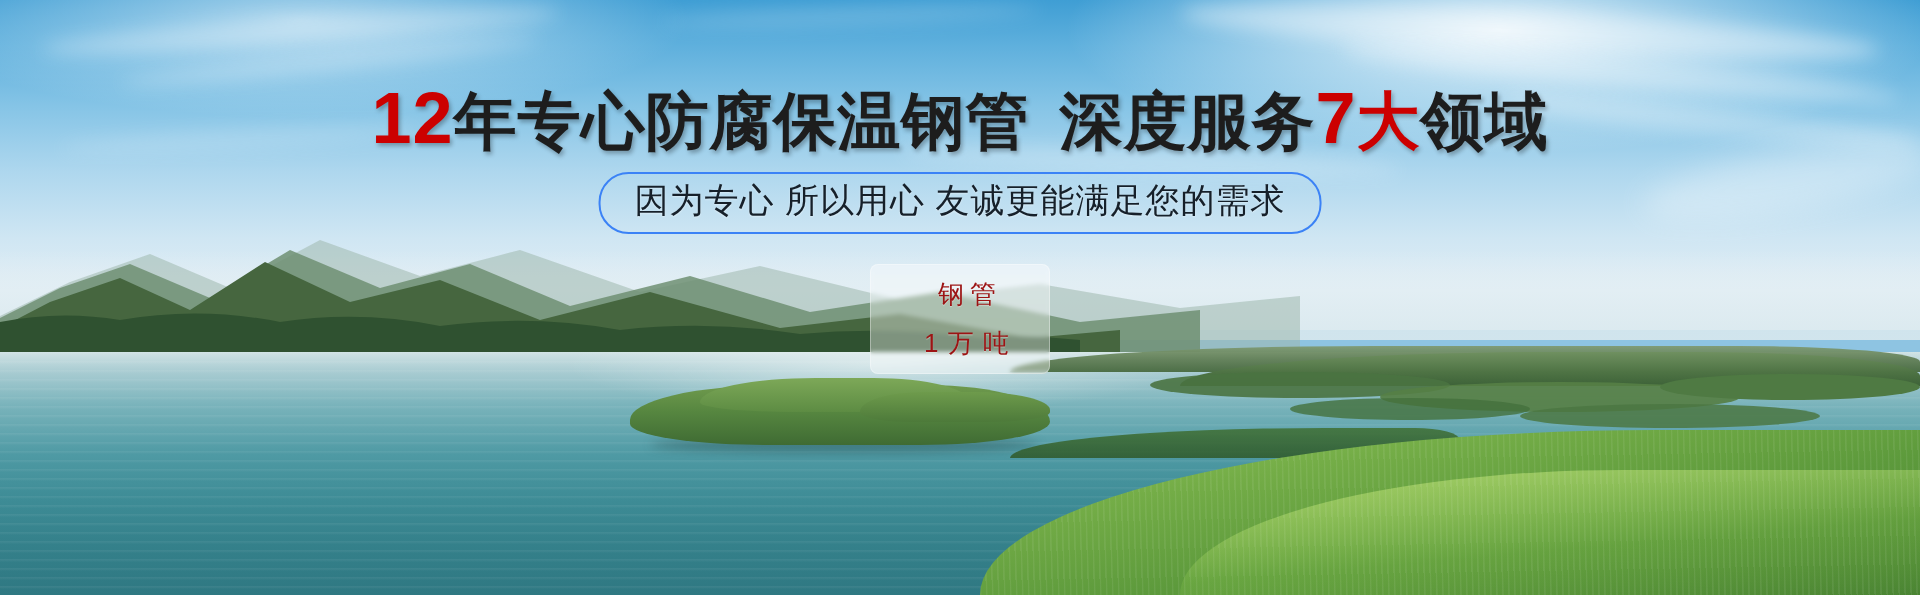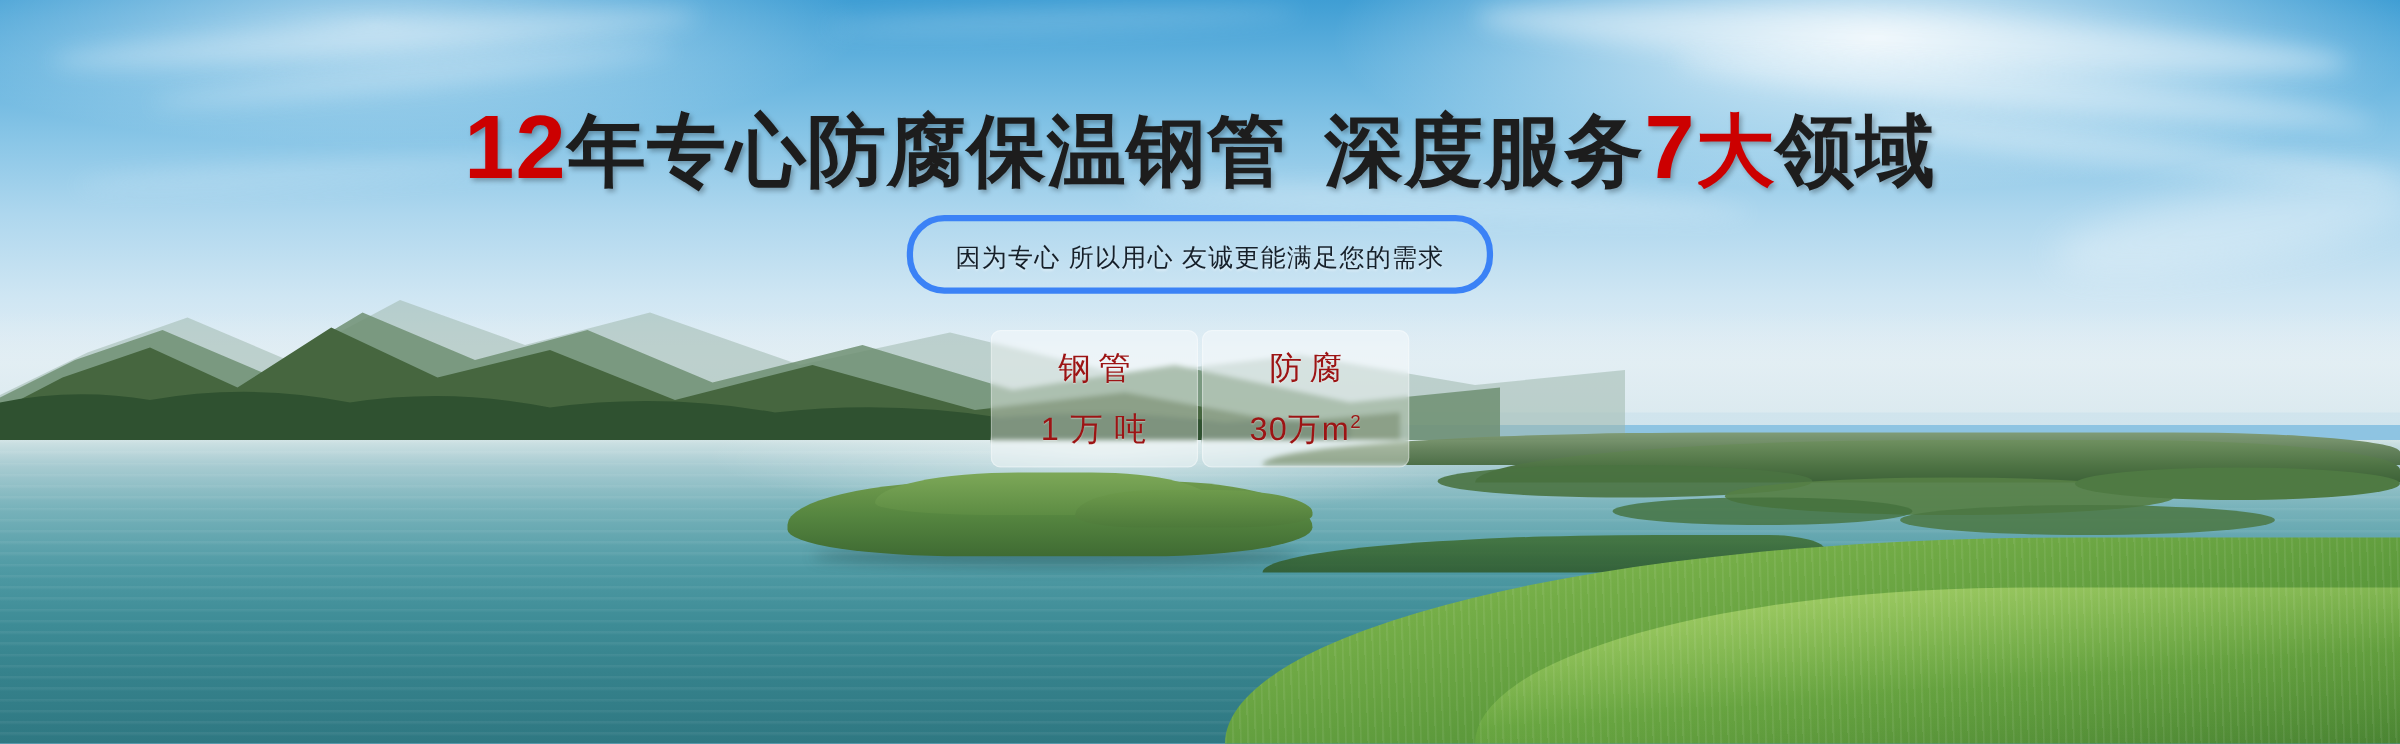"因为专心 所以用心 友诚更能满足您的需求" .subtitle-pill { border: 5px solid #3b82f6 -> 2px solid #3b82f6; font-size: 20px -> 34px; padding: 18px 34px 11px -> 6px 34px 11px }
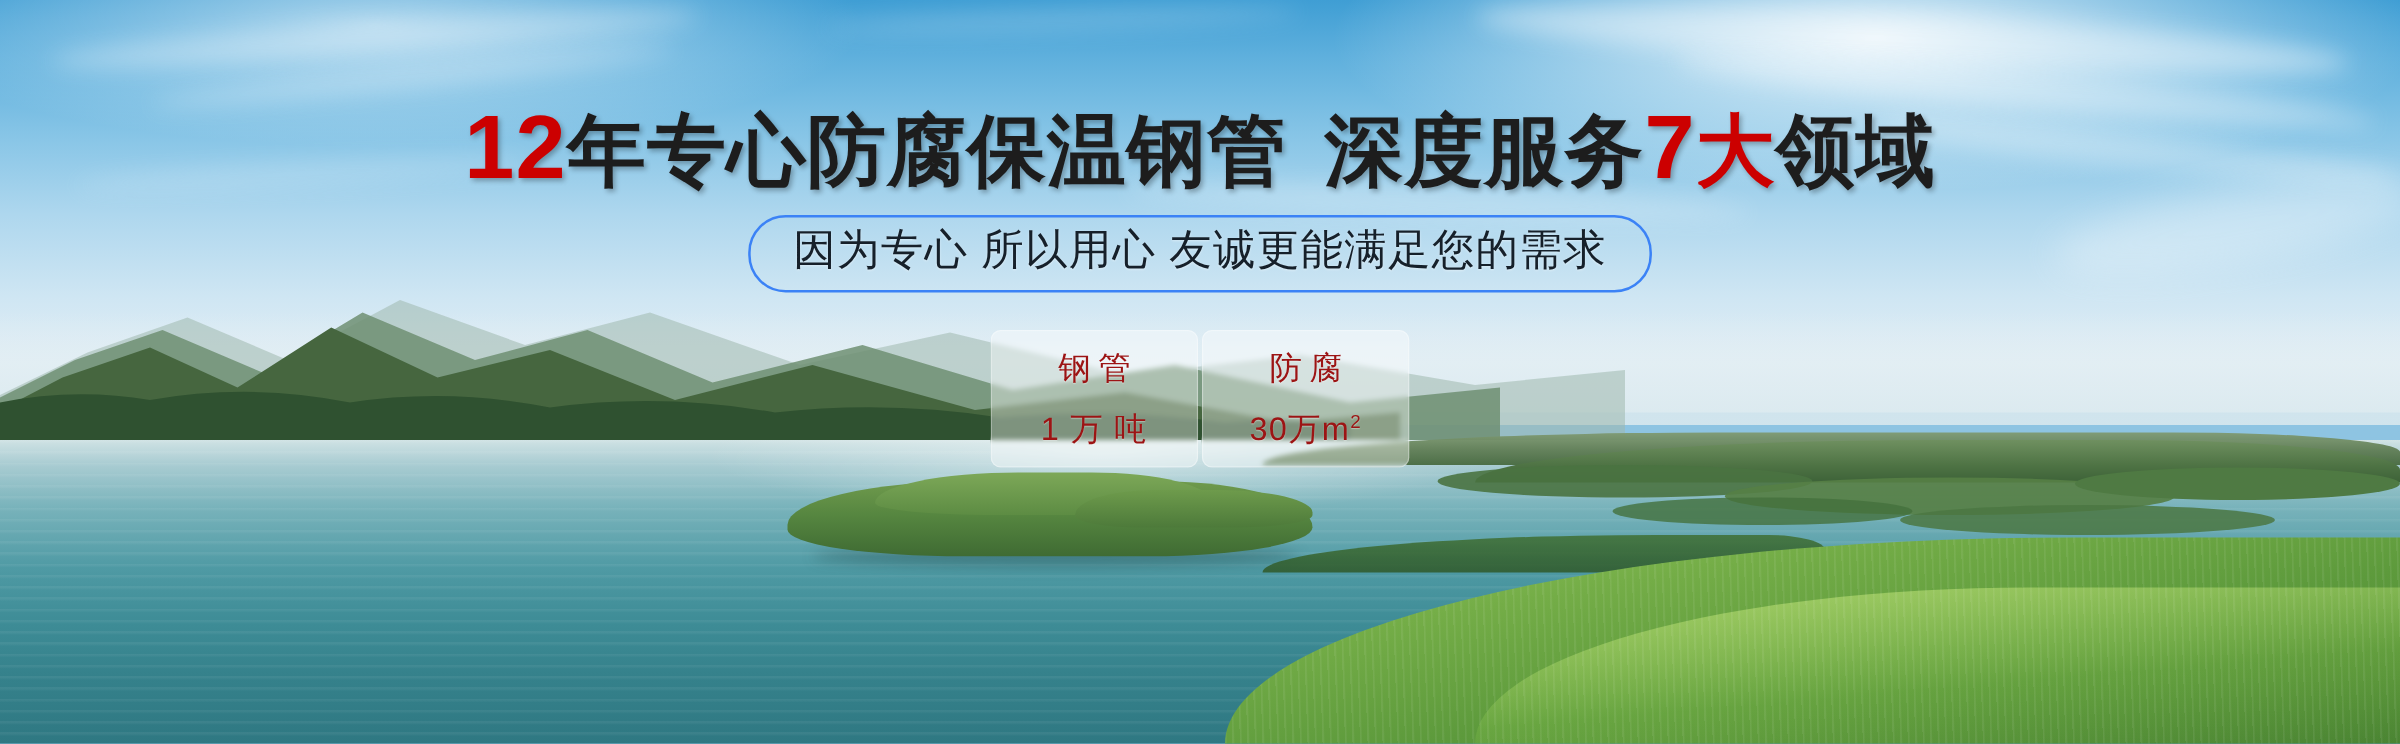"钢管" .card { padding-left: none -> 14px }
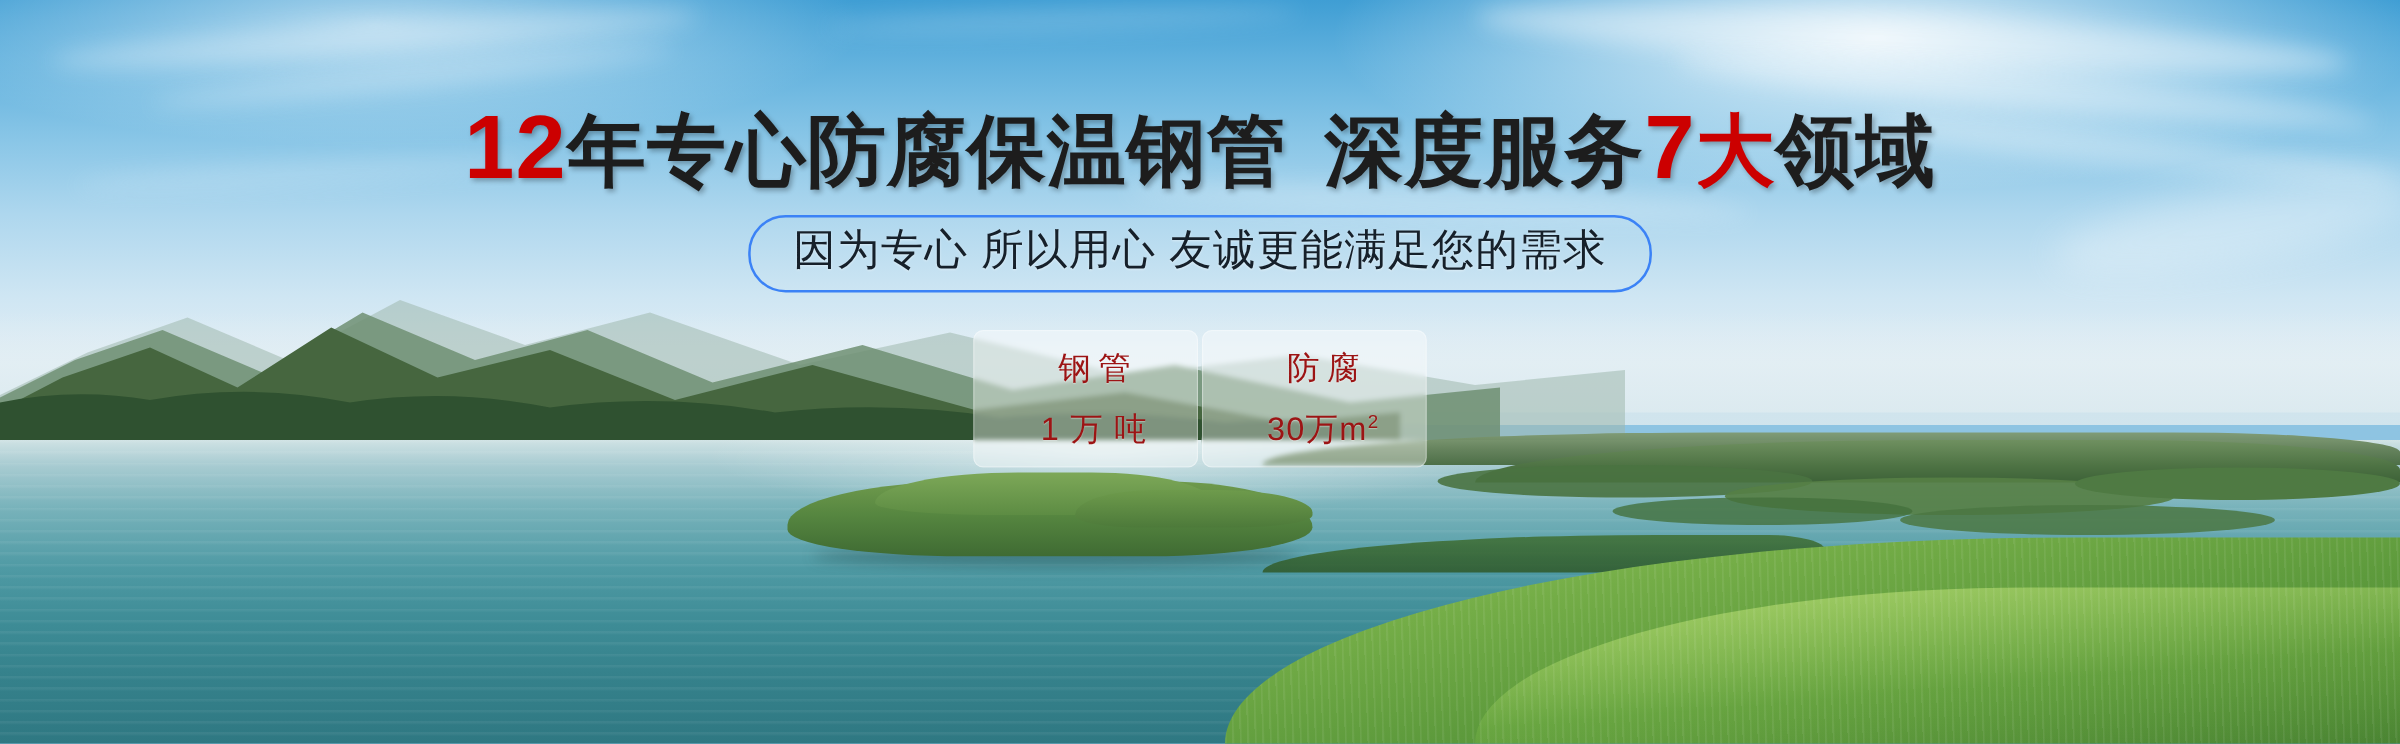"防腐" div.card { html: <div> <div>防腐</div> <div> <span>30万m</span><sup>2</sup> </div> </div> -> none }
